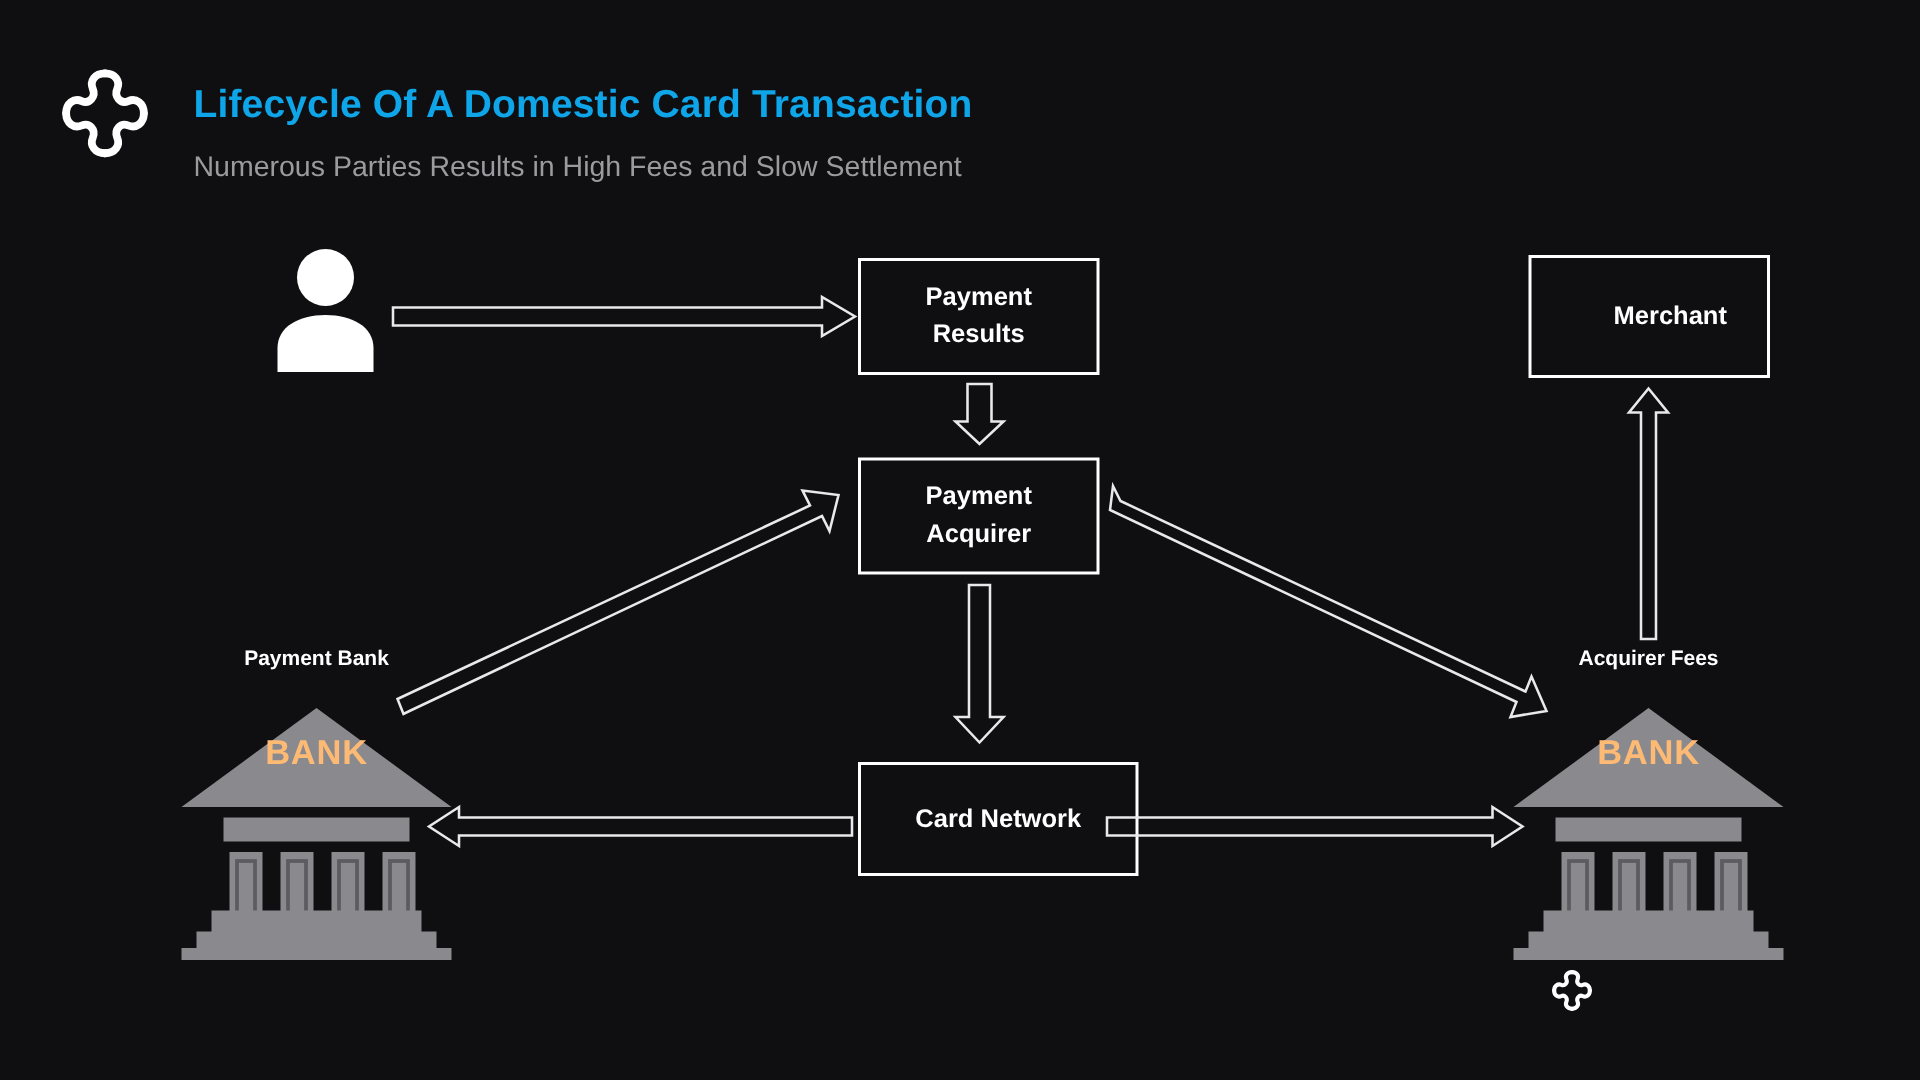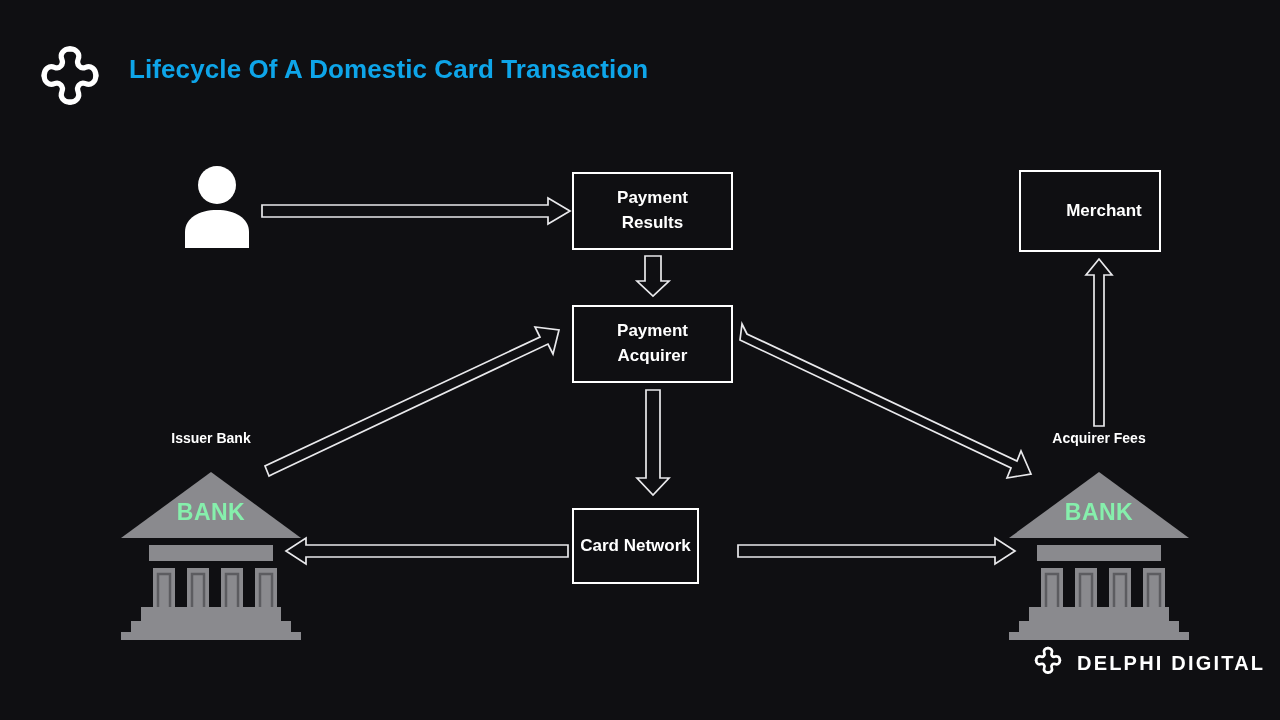"Numerous Parties Results in High" div { html: none -> <div>Numerous Parties Results in High Fees and Slow Settlement</div> }
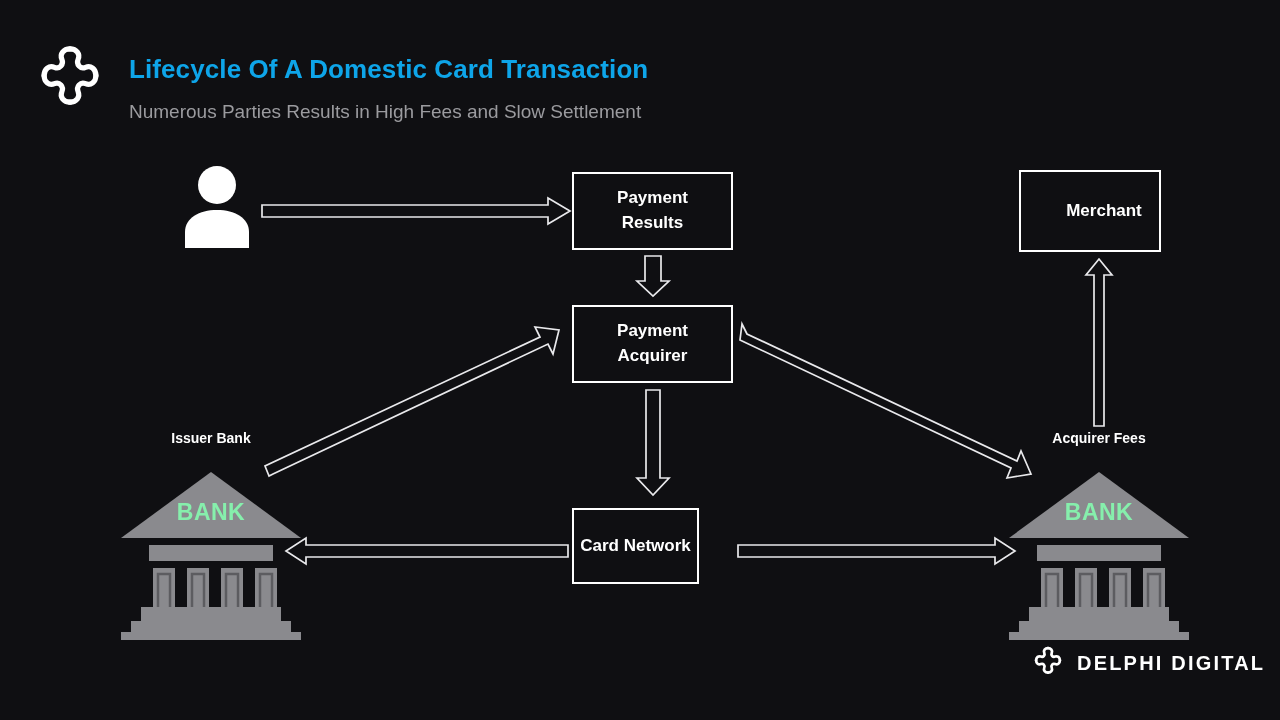"Merchant" #box-merchant { width: 142px -> 161px }
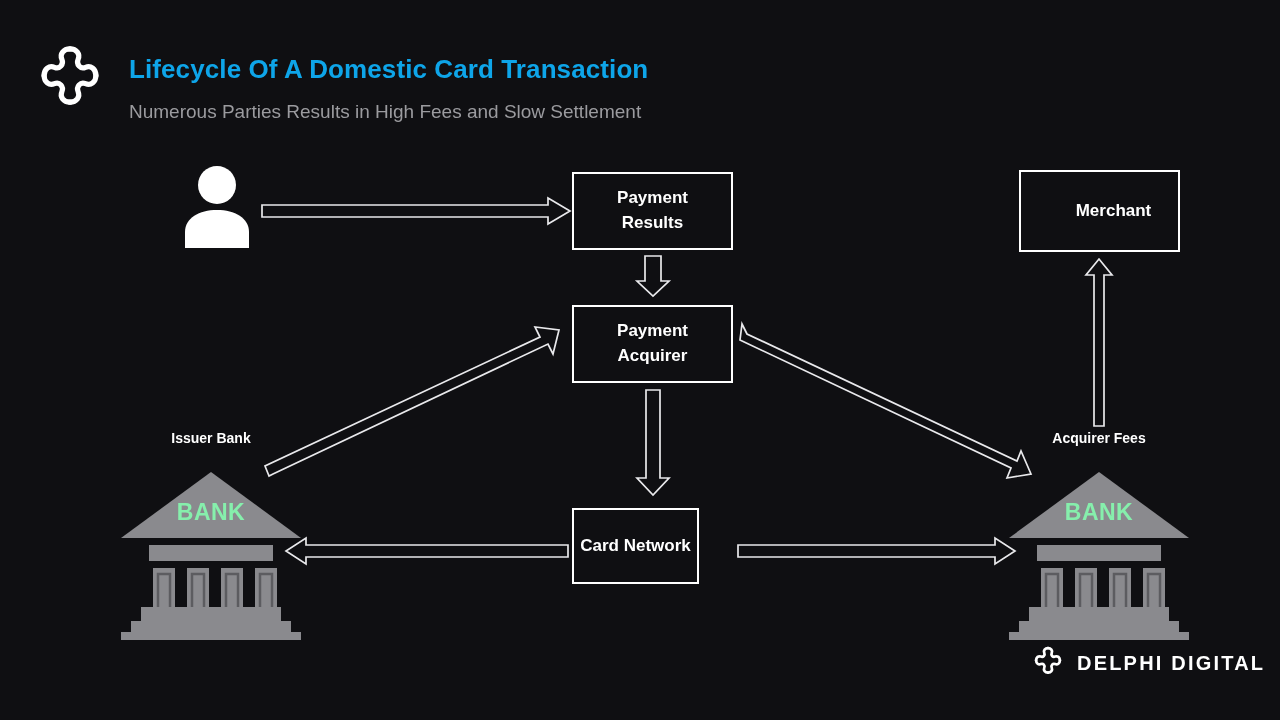"Issuer Bank" div.bank-label { text: Issuer -> Payment }
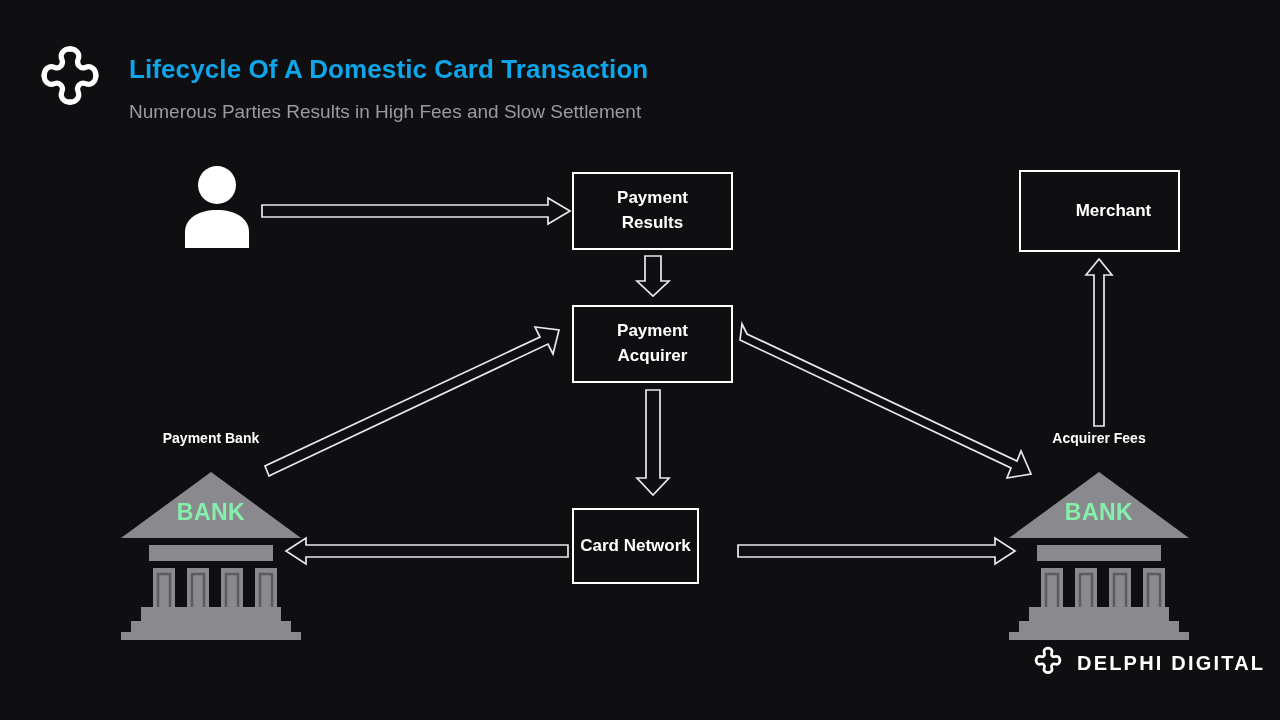"BANK" .bank-word { color: #86efac -> #fdba74; top: 69px -> 58px }
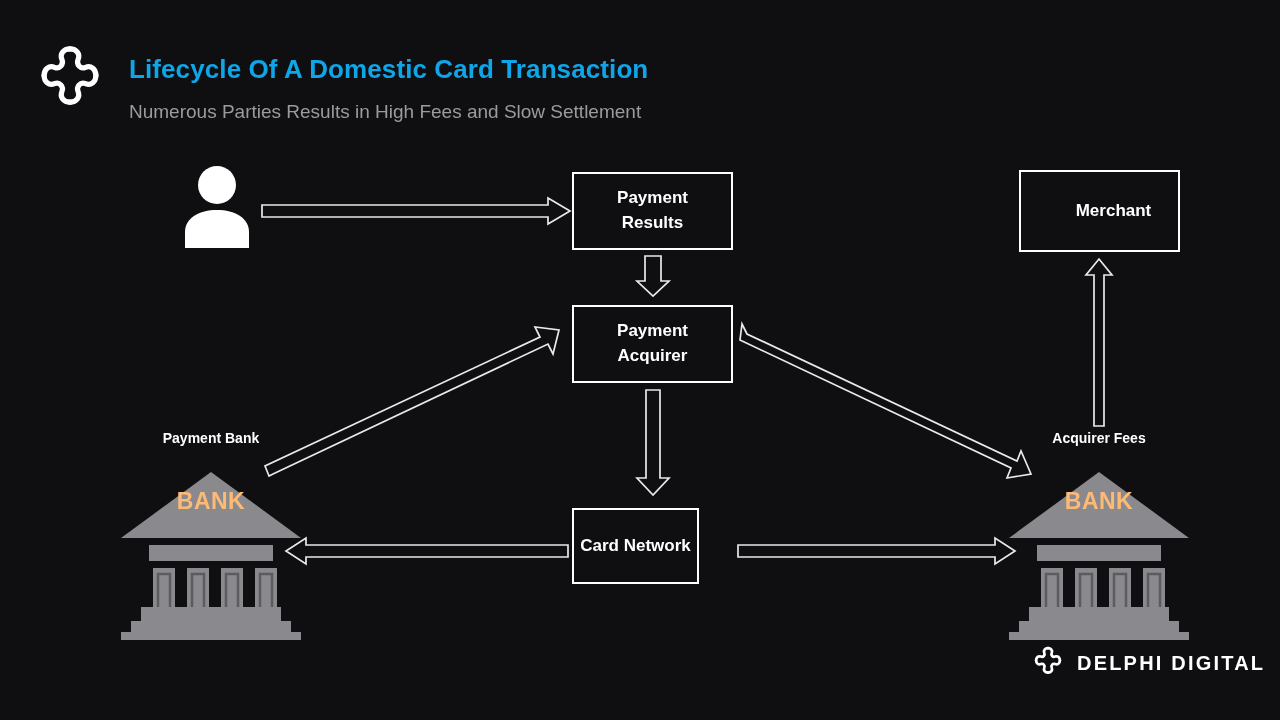"Card Network" #box-network { width: 127px -> 187px }
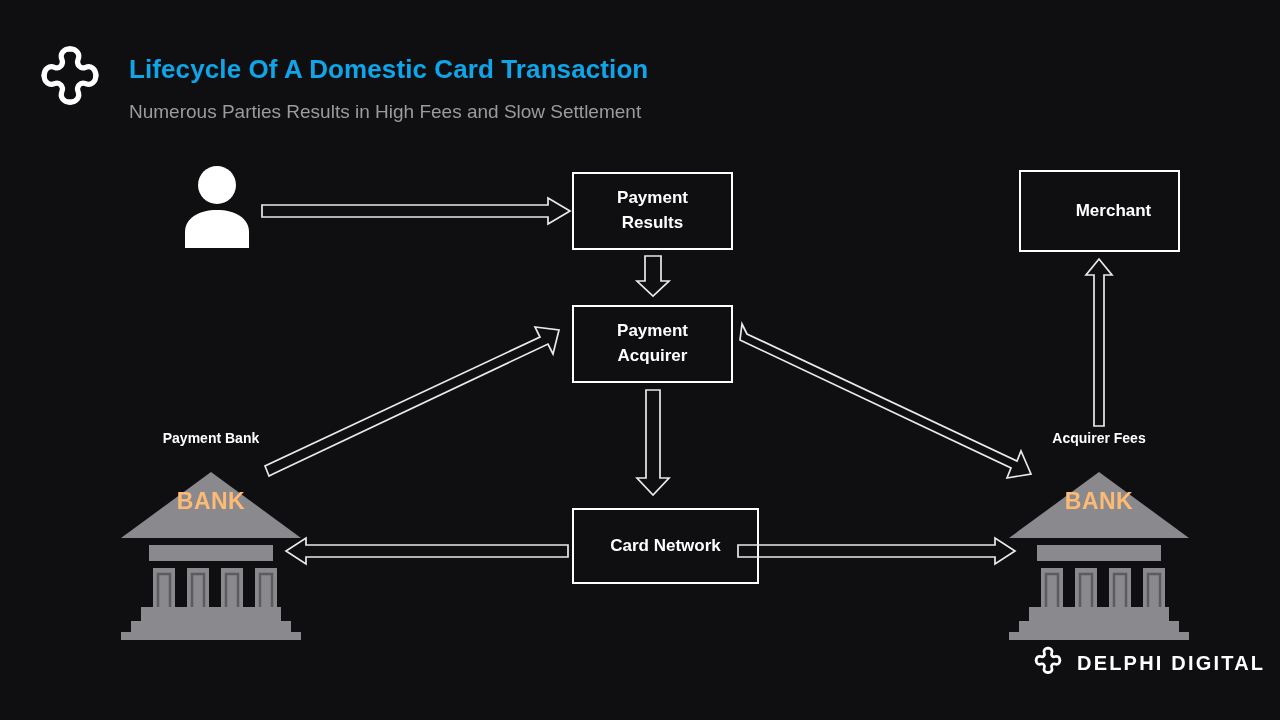"DELPHI DIGITAL" span { html: <span>DELPHI DIGITAL</span> -> none }
